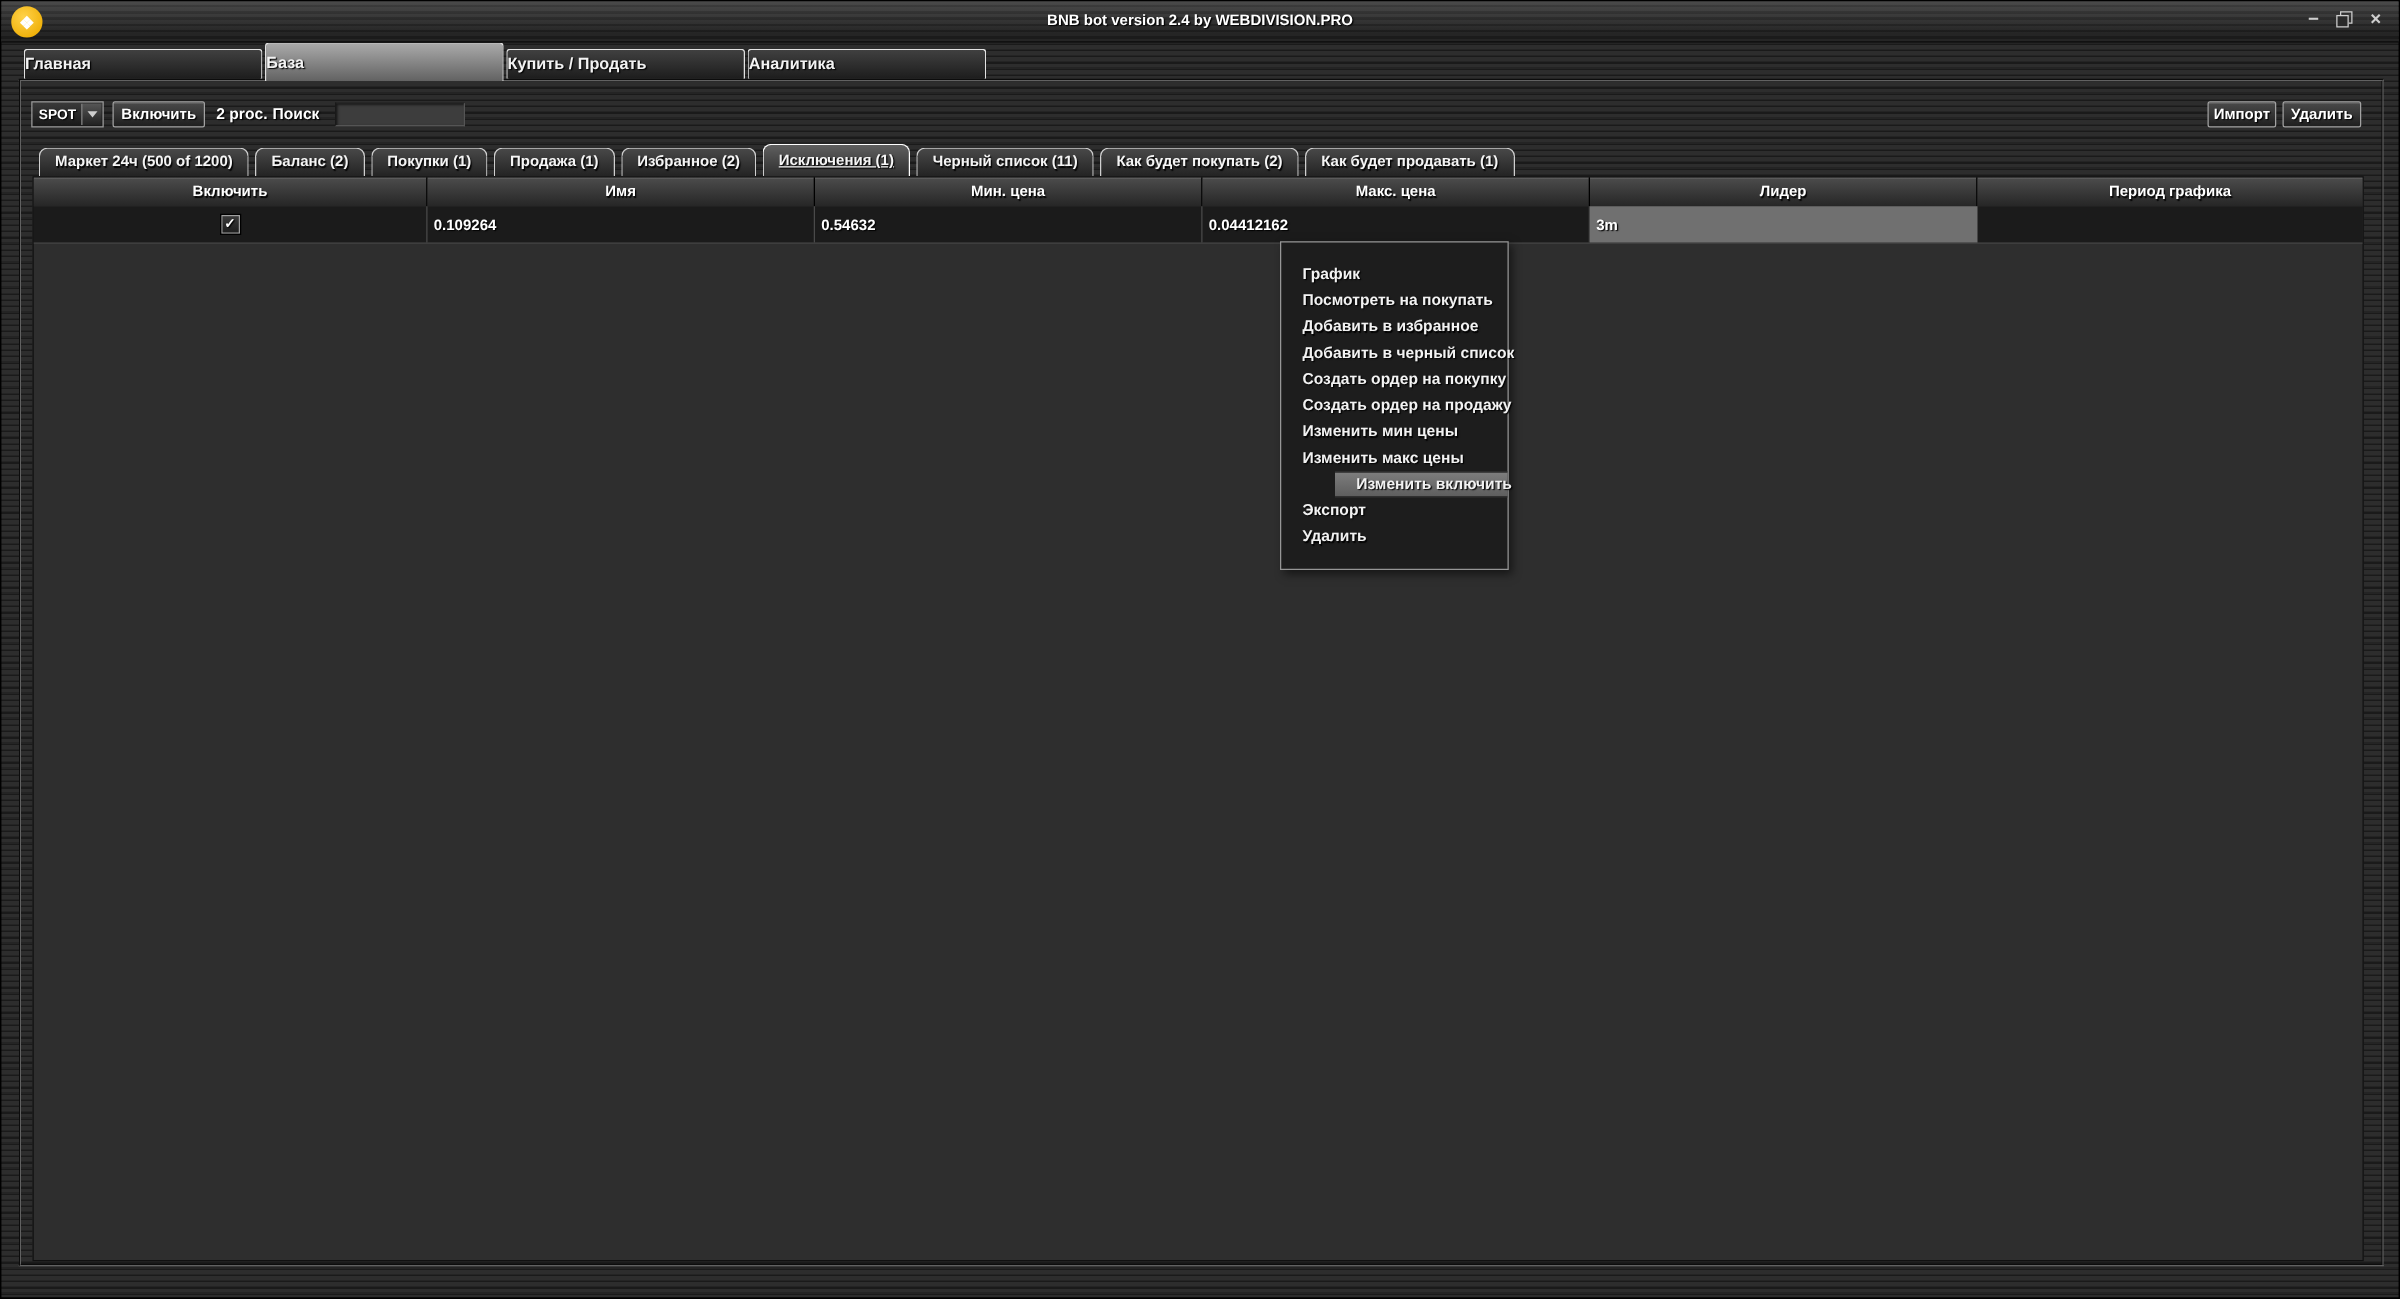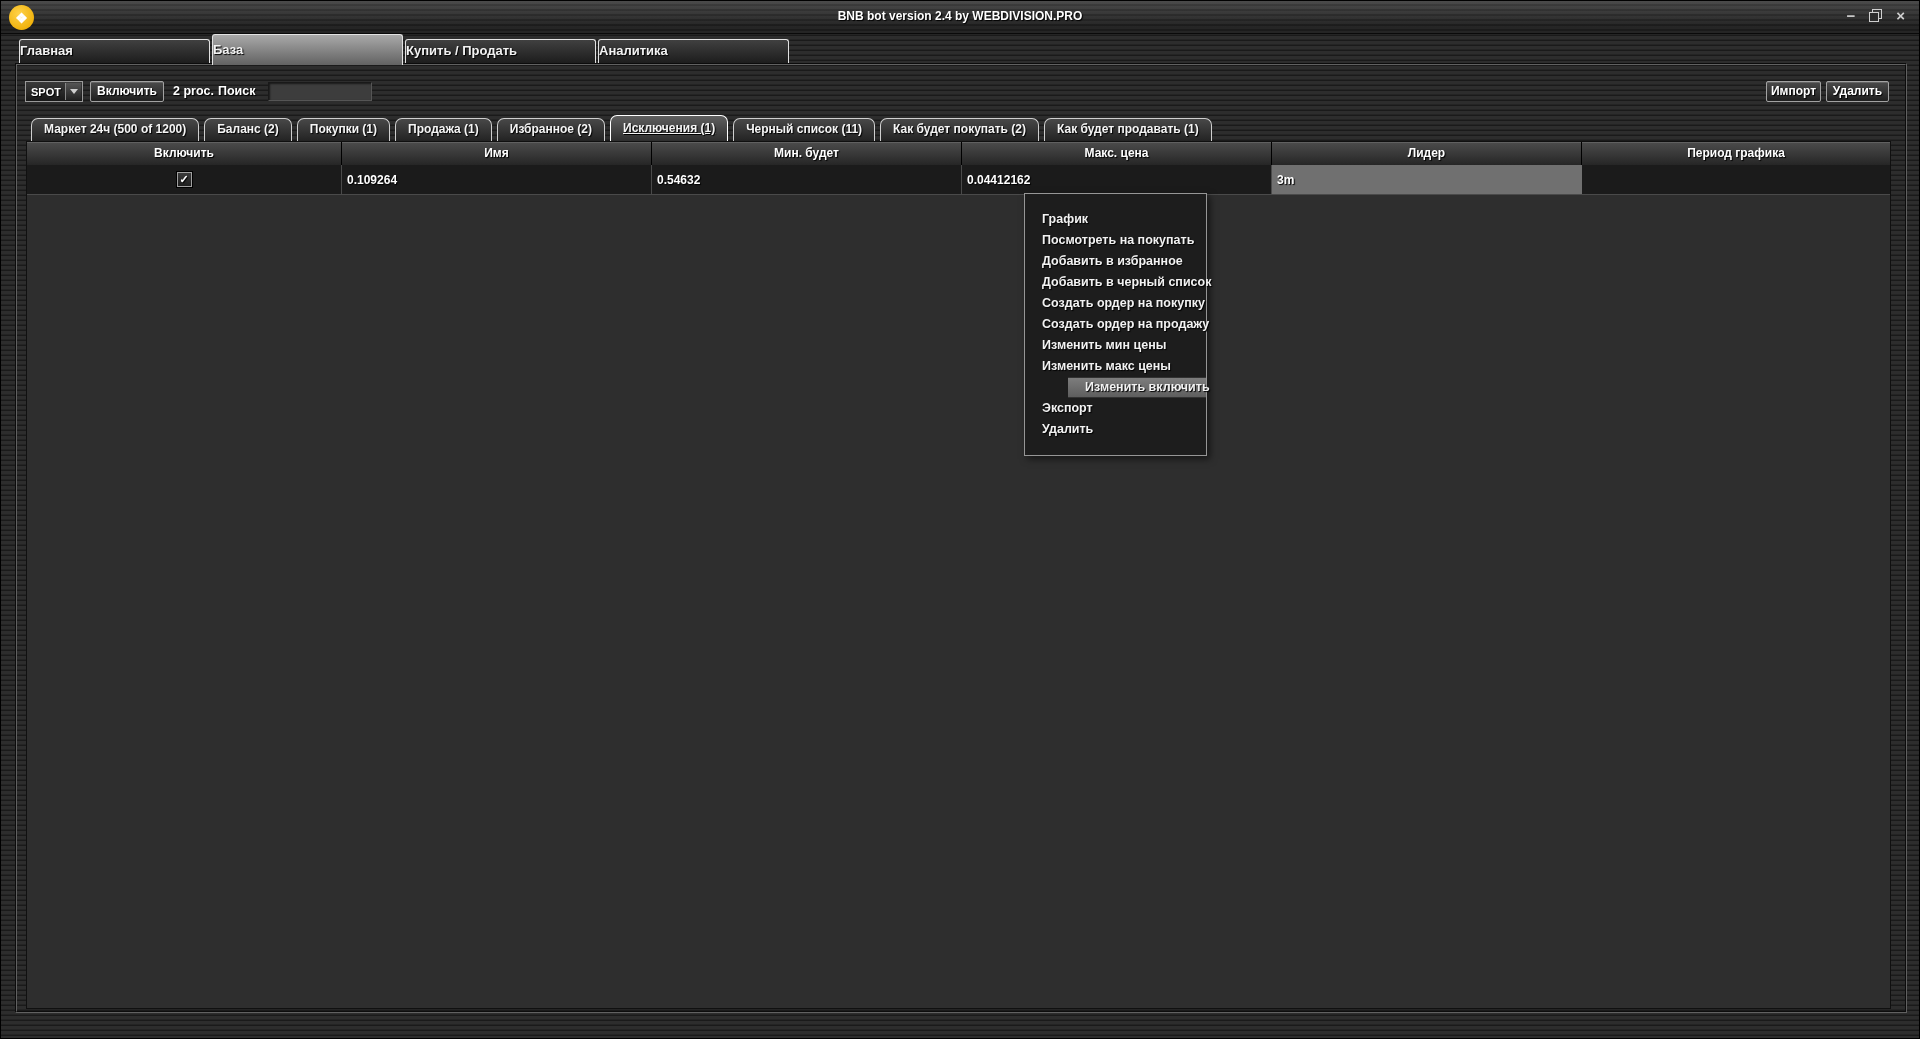"Мин. будет" div.th { text: будет -> цена }
